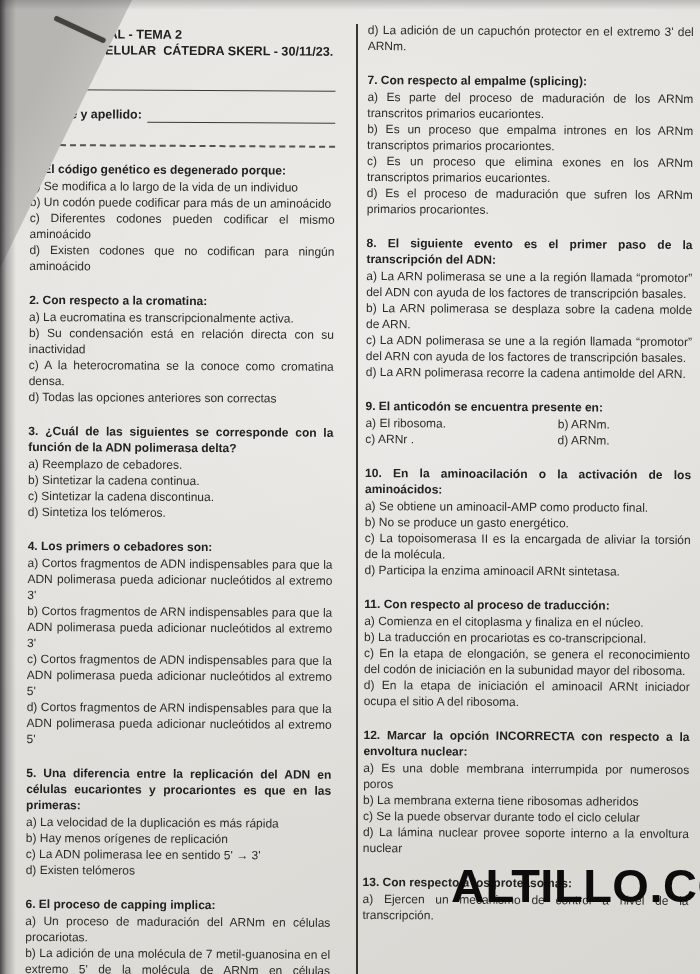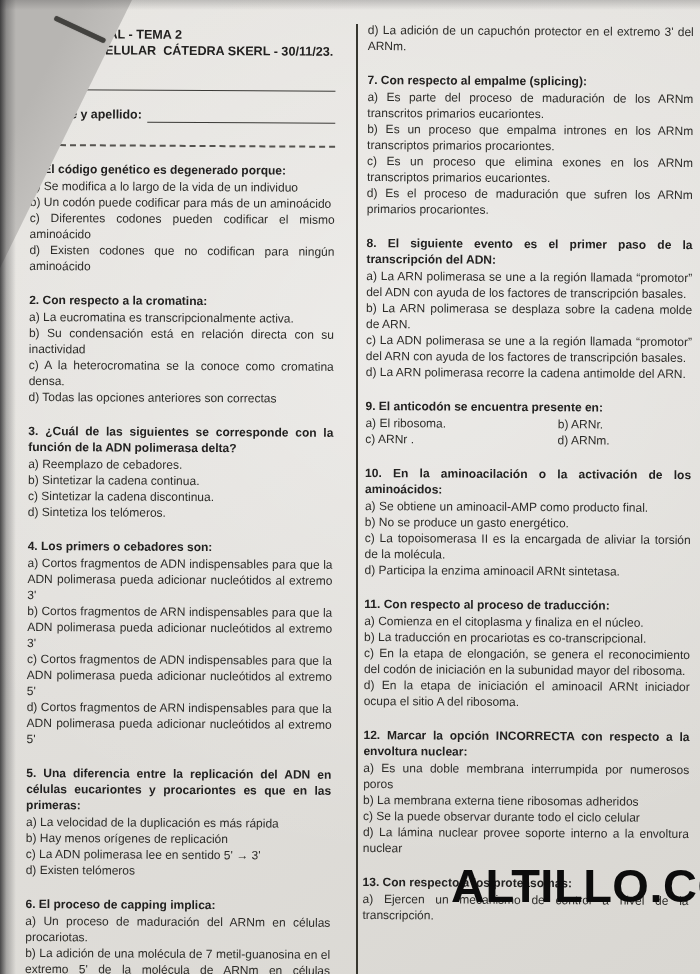"b) ARNr." p.q-option { text: ARNr -> ARNm }
